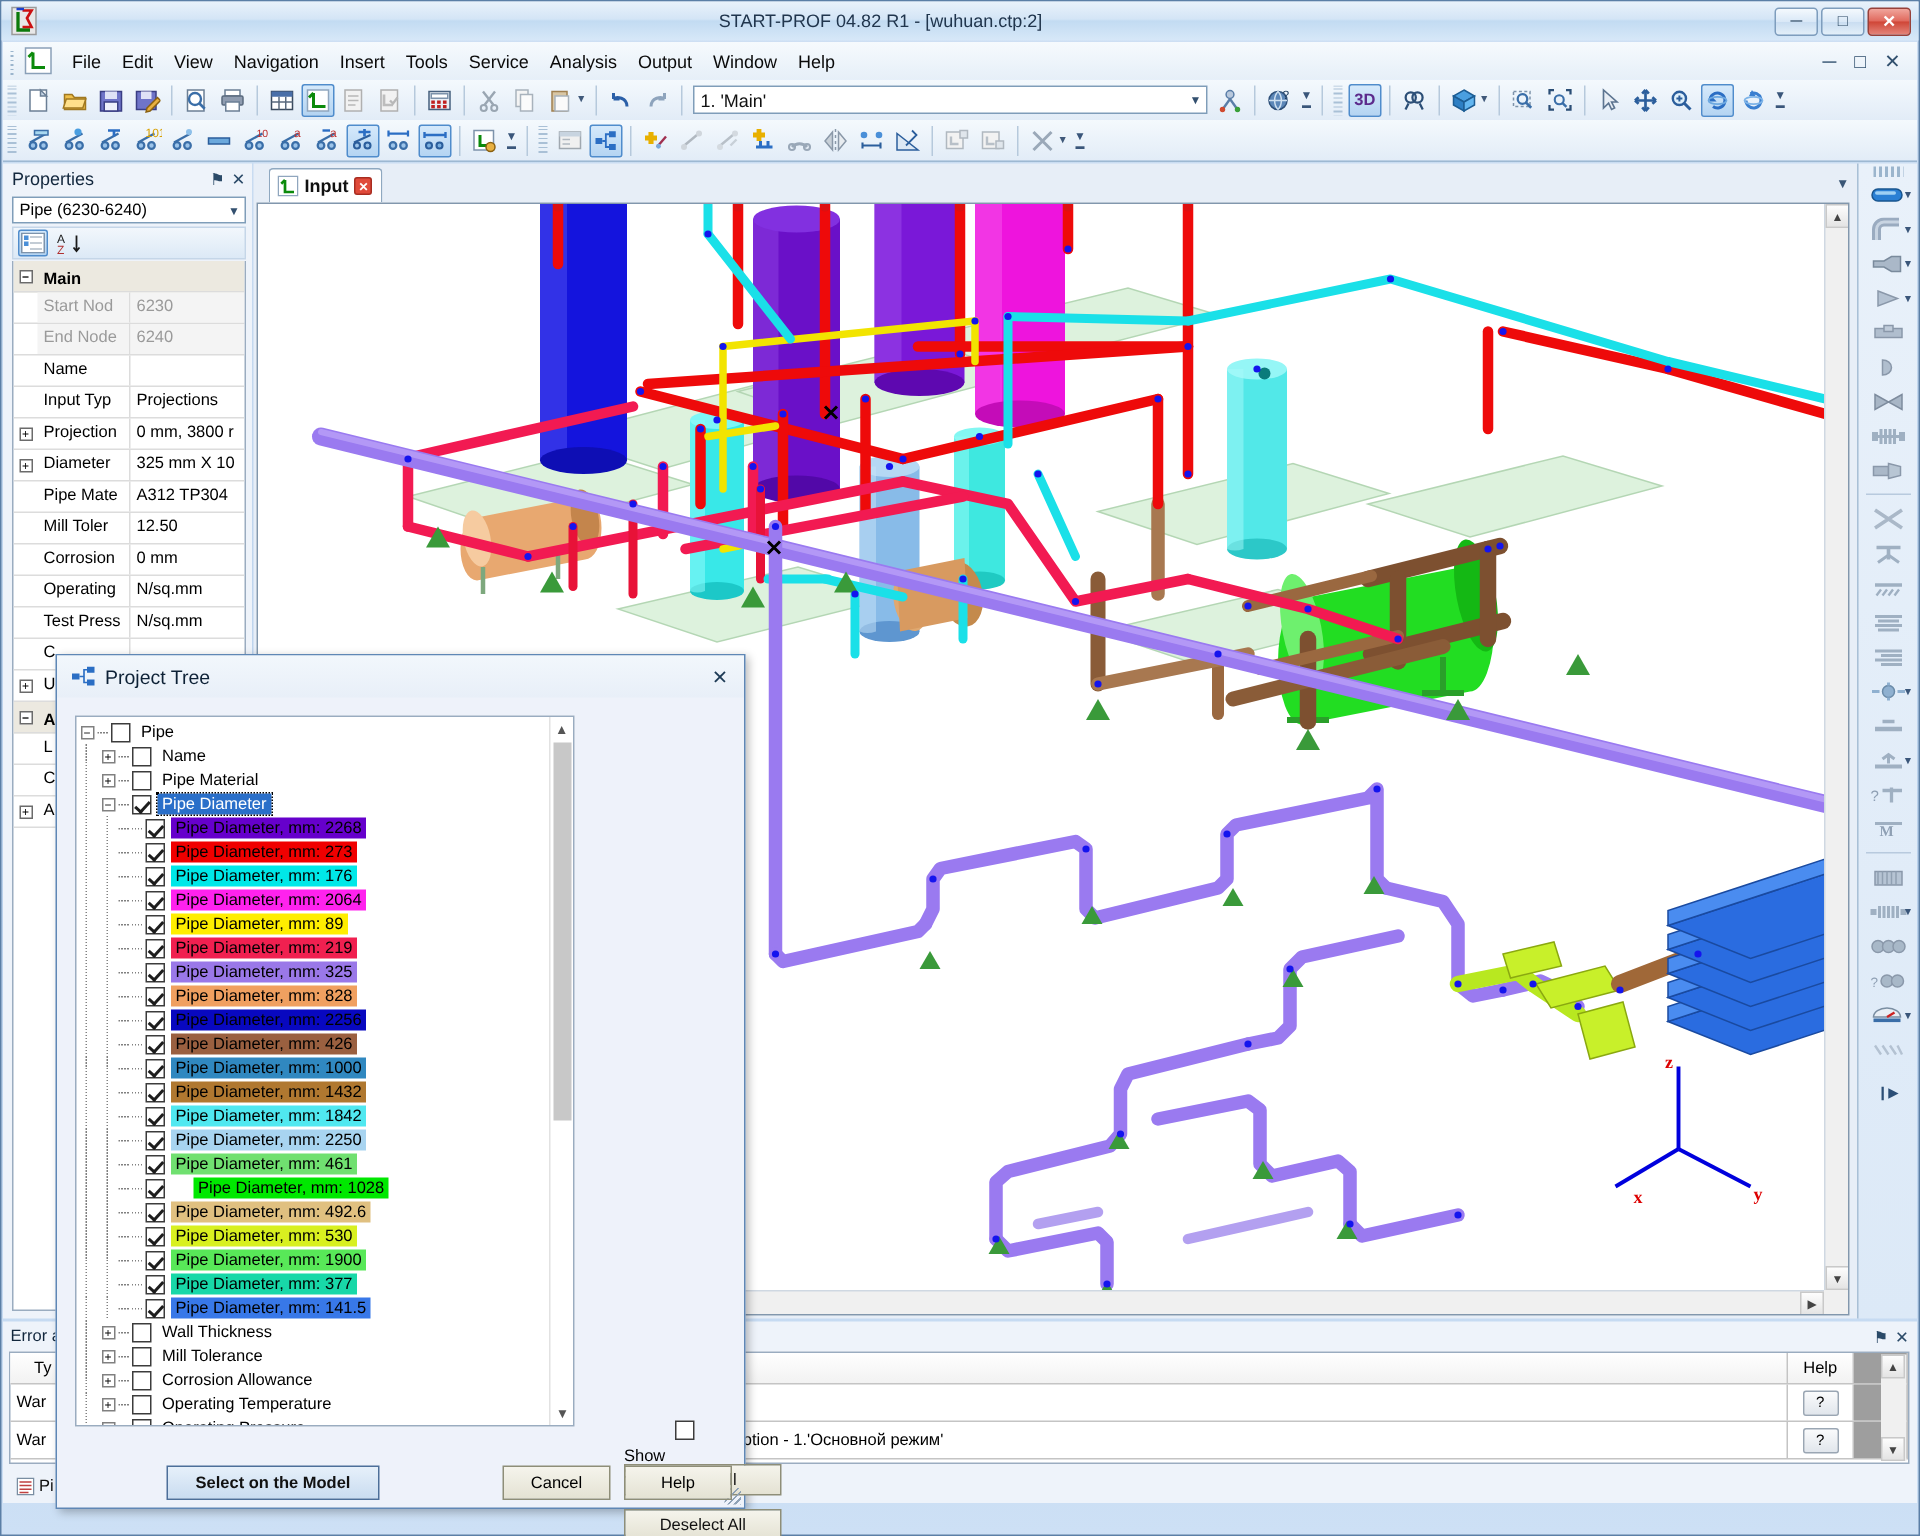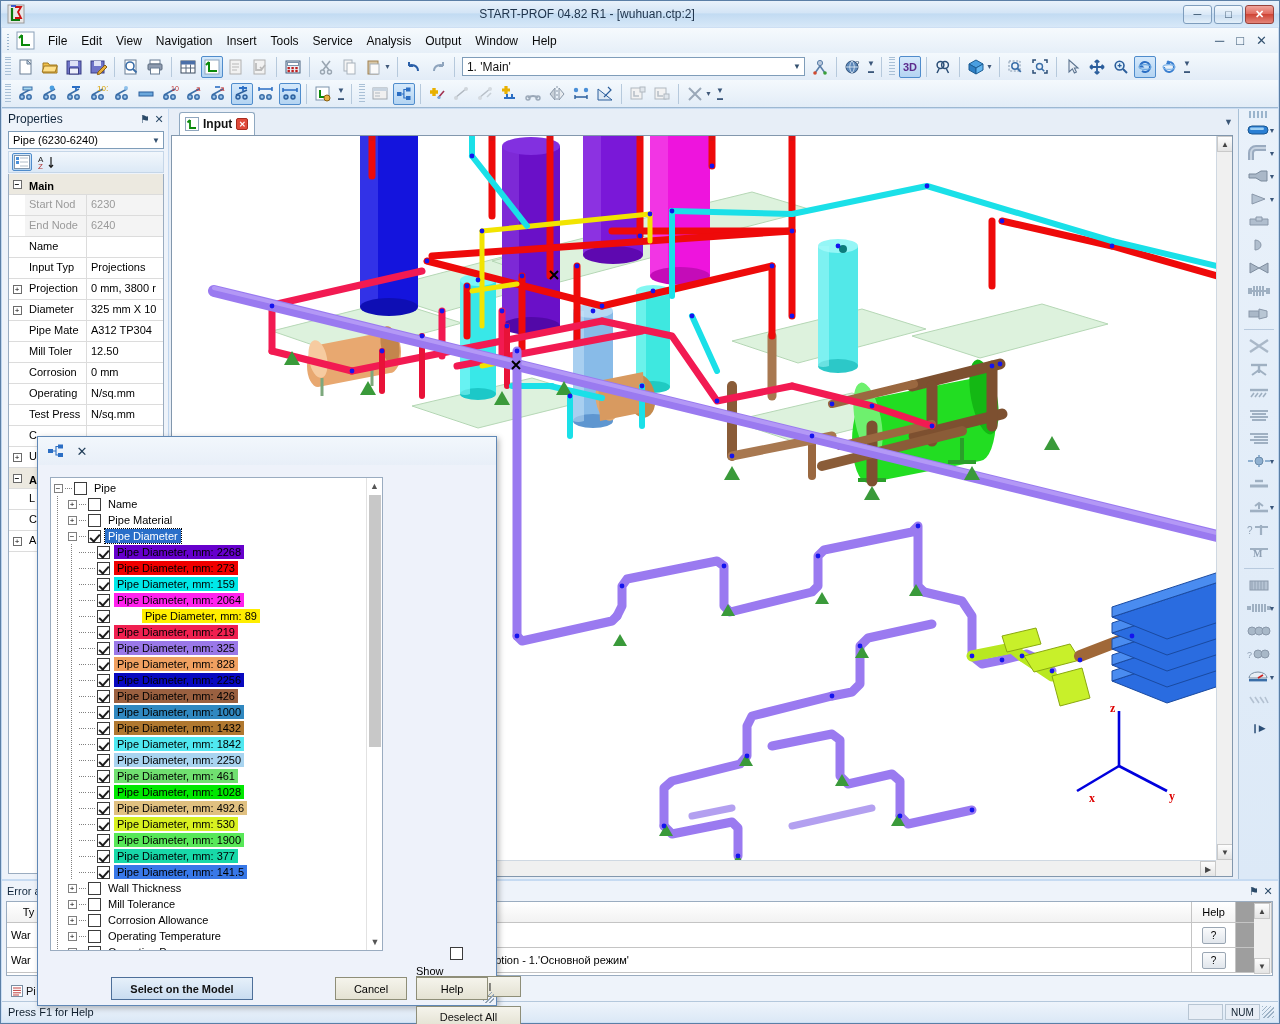"Project Tree" span.txt { html: none -> <span>Project Tree</span> }
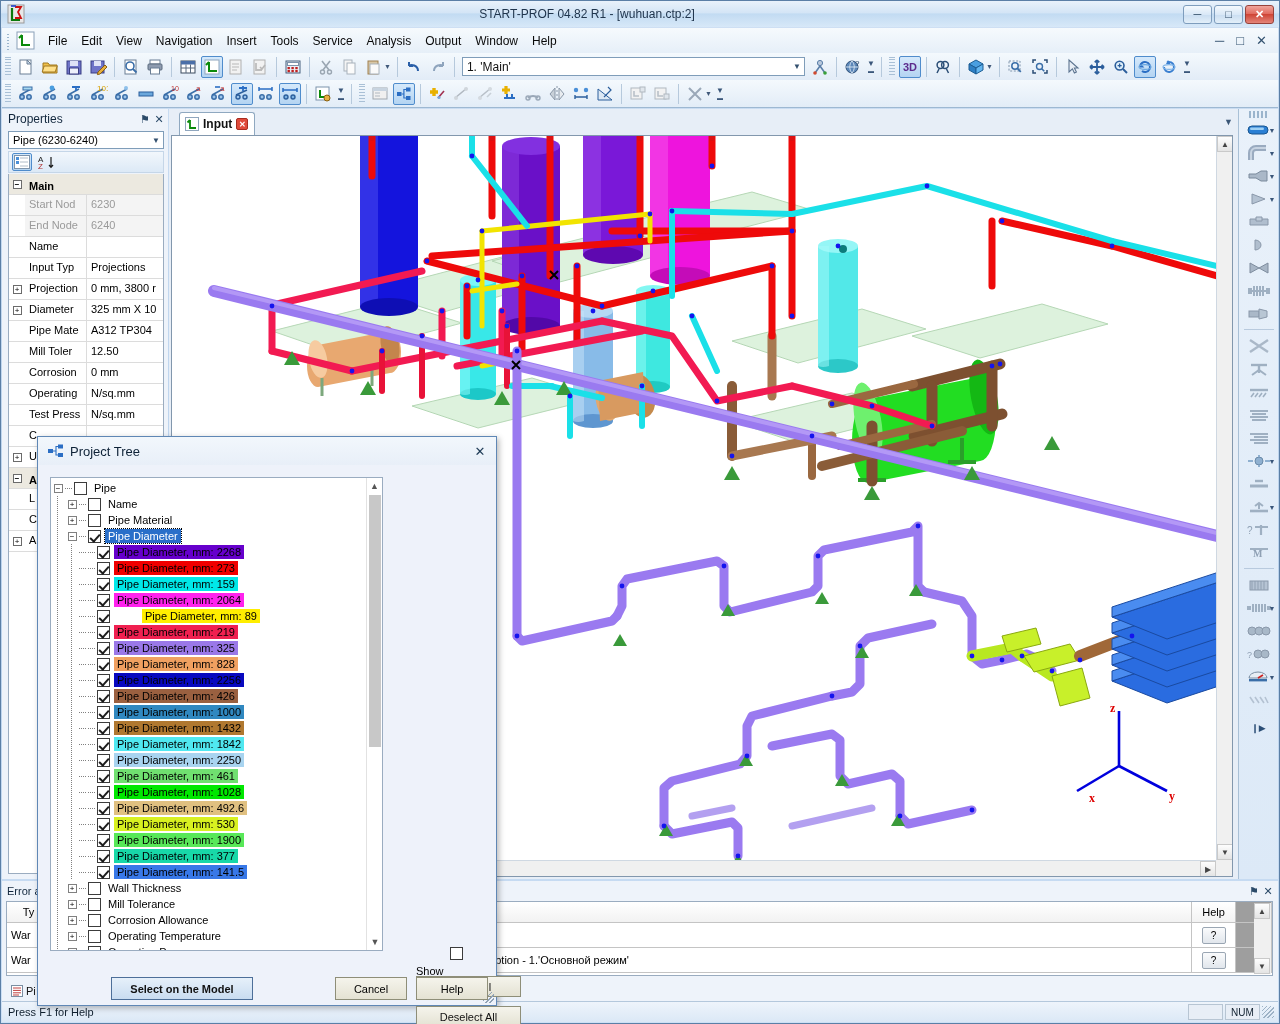"Pipe Diameter, mm: 159" div.tlabel { text: 159 -> 176 }
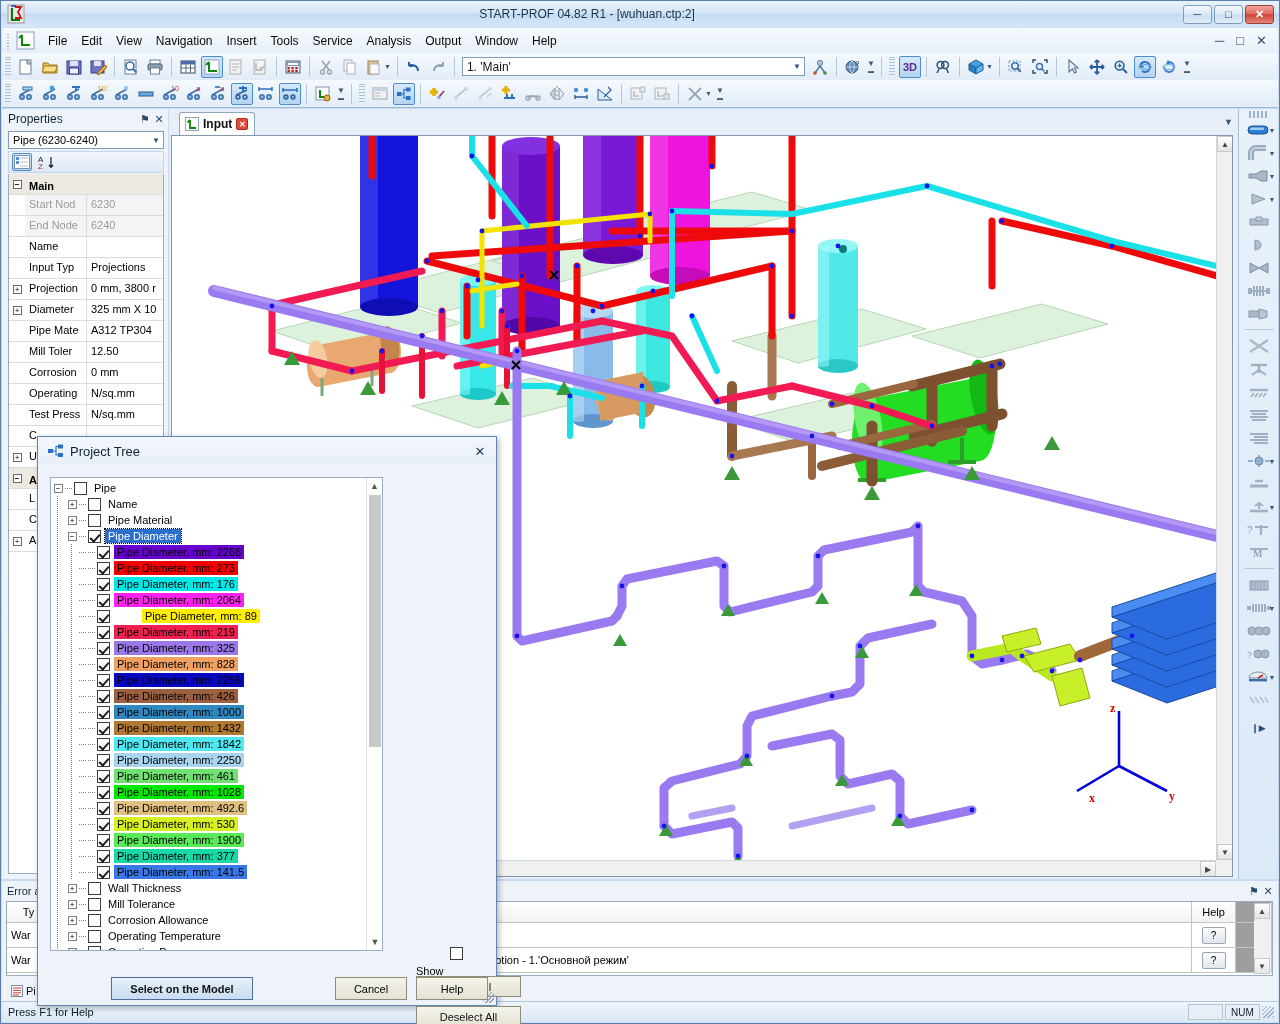"Pipe Diameter, mm: 89" div.tlabel { margin-left: 28px -> none }
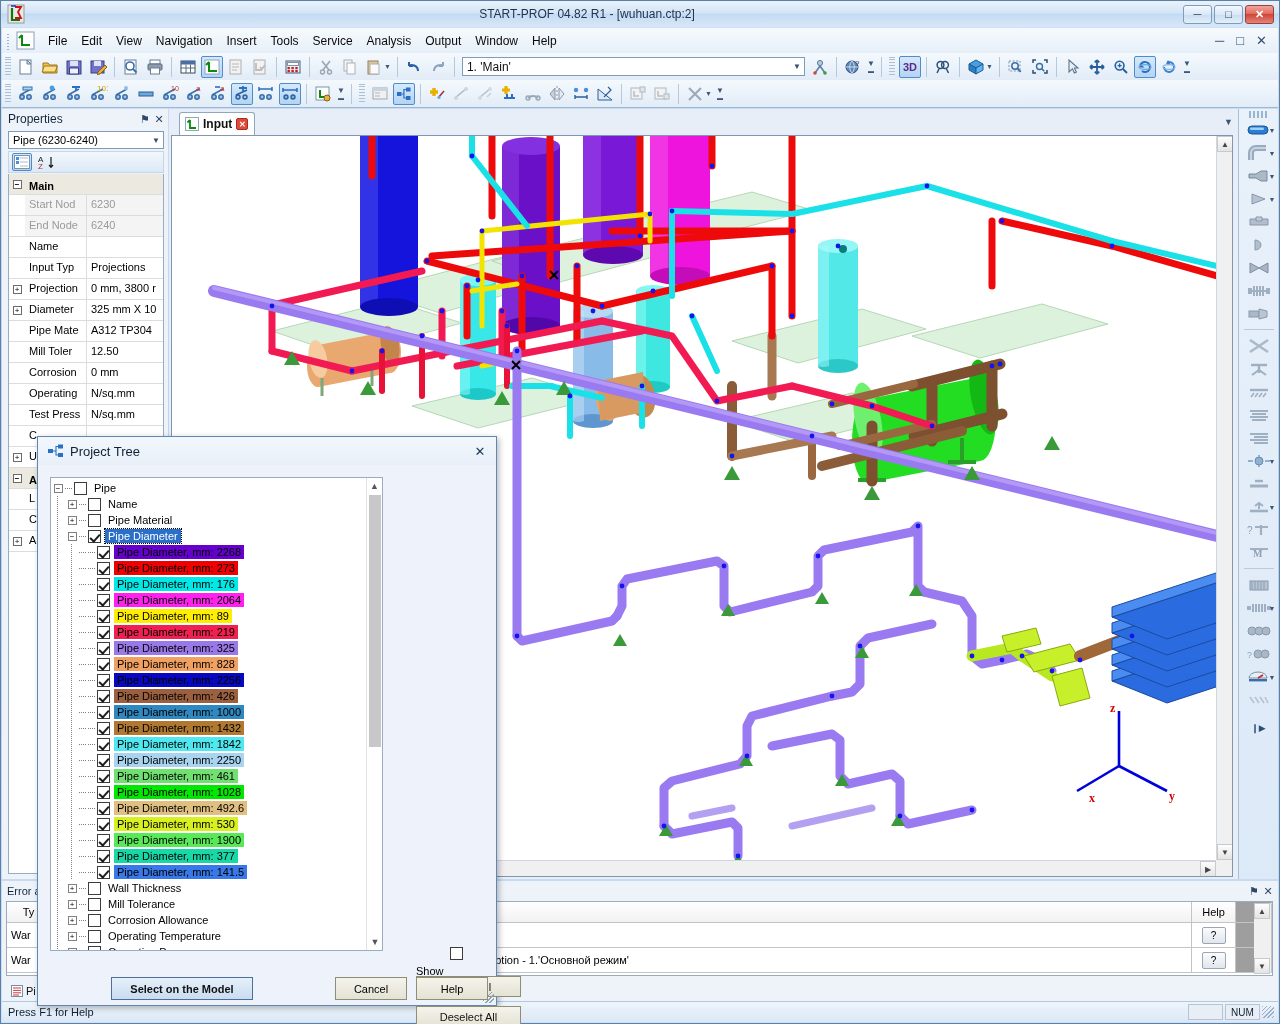"Pipe Diameter, mm: 1028" div.tlabel { margin-left: none -> 15px }
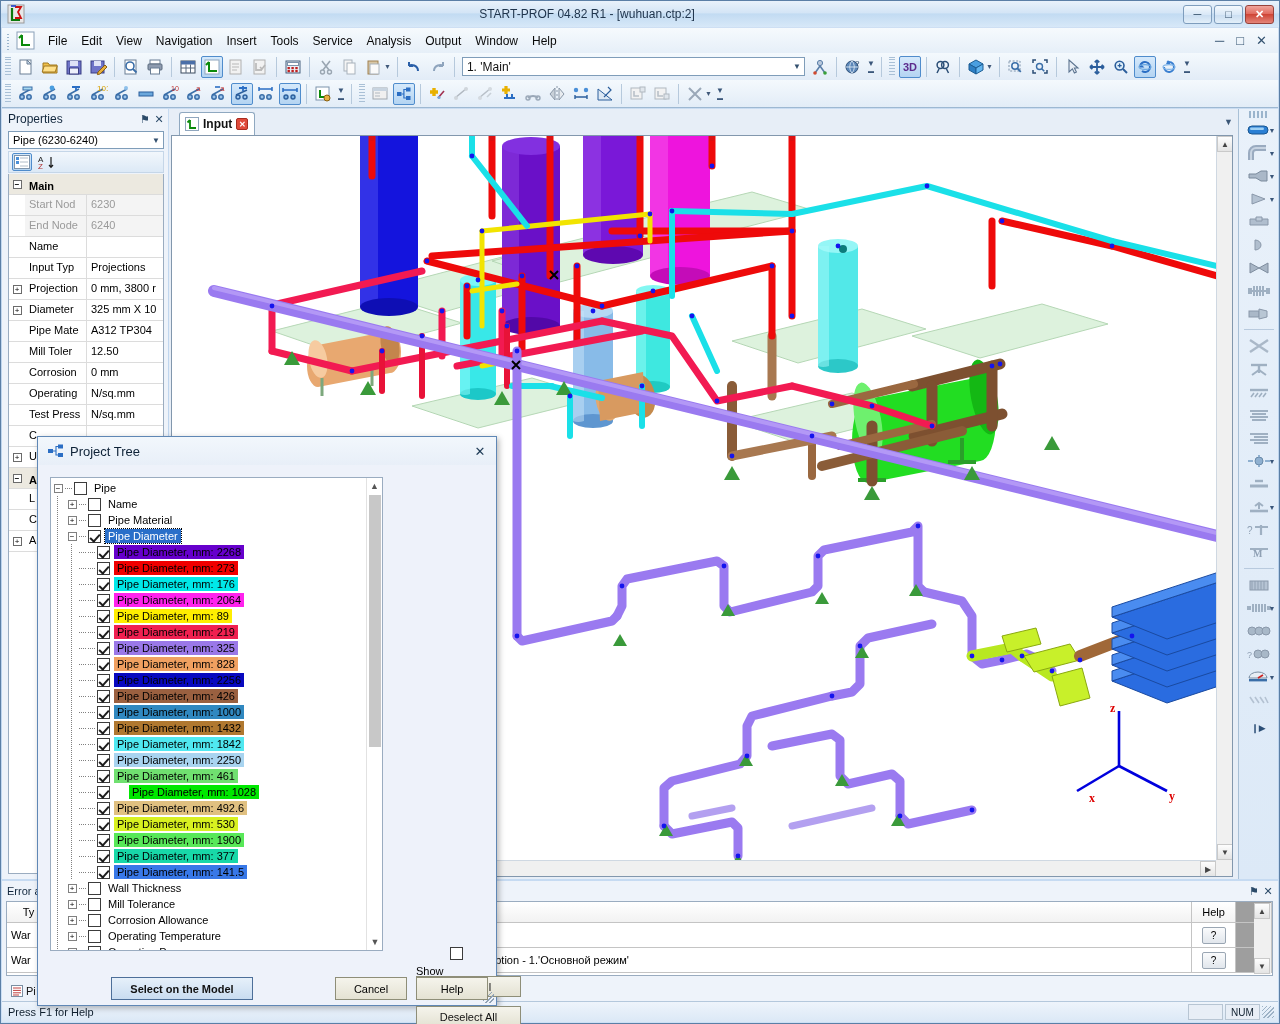"Press F1 for Help" div { html: <div> <span>Press F1 for Help</span> <span> <span></span> <span>NUM</span> <span></span> </span> </div> -> none }
